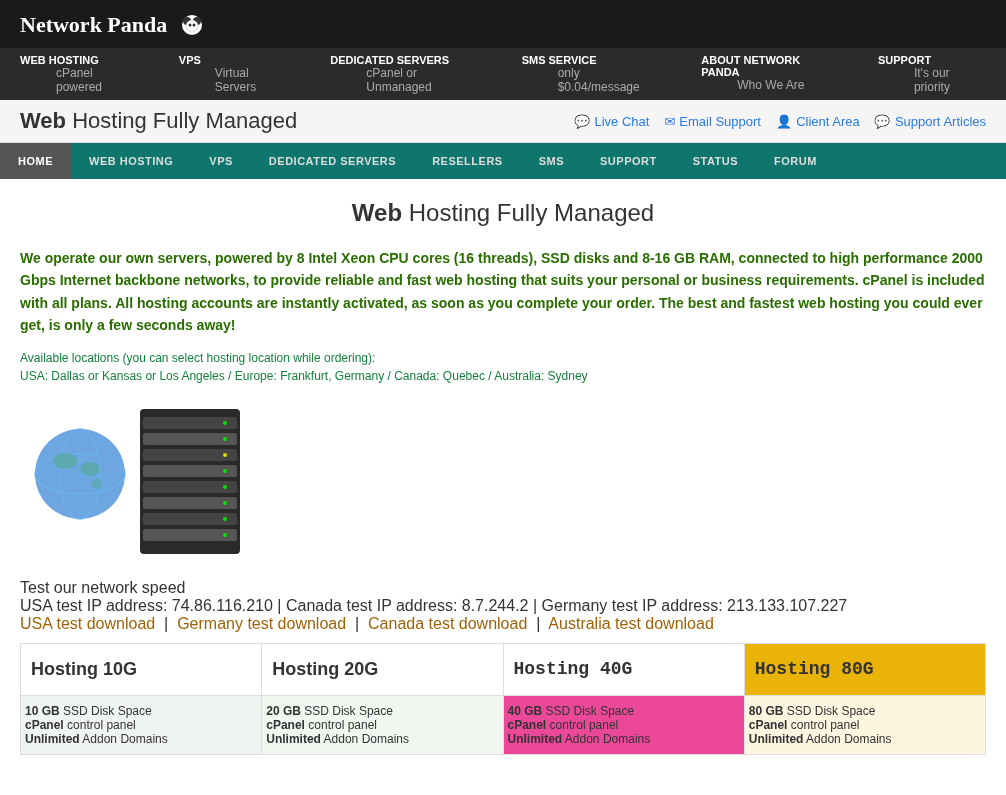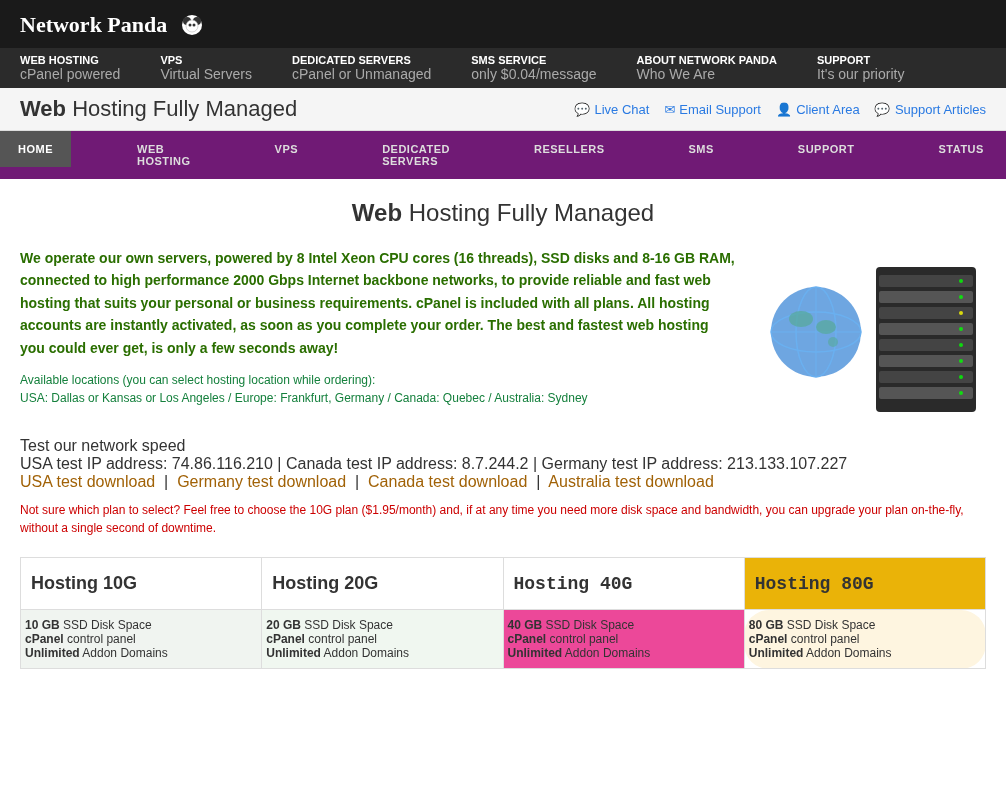"cPanel powered" .nav-item .nav-sub { font-size: 14px -> 12px; margin-left: none -> 36px }
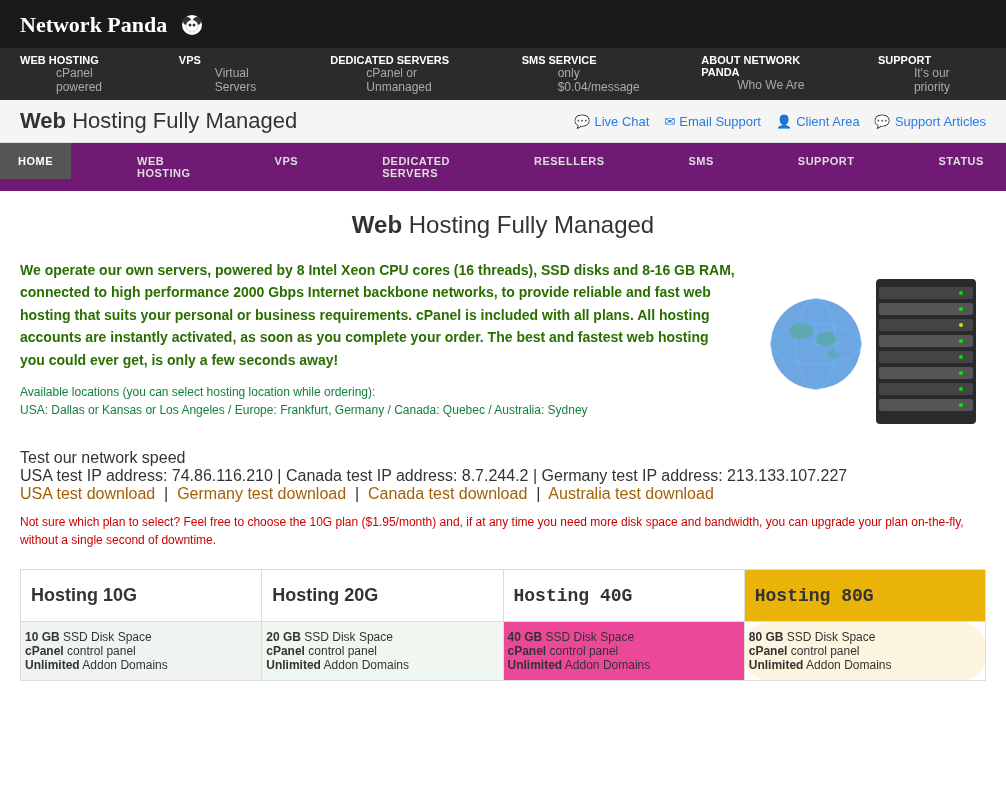"HOME" .main-nav { align-items: flex-start -> center; background: #701a75 -> #0f766e; gap: 48px -> none }
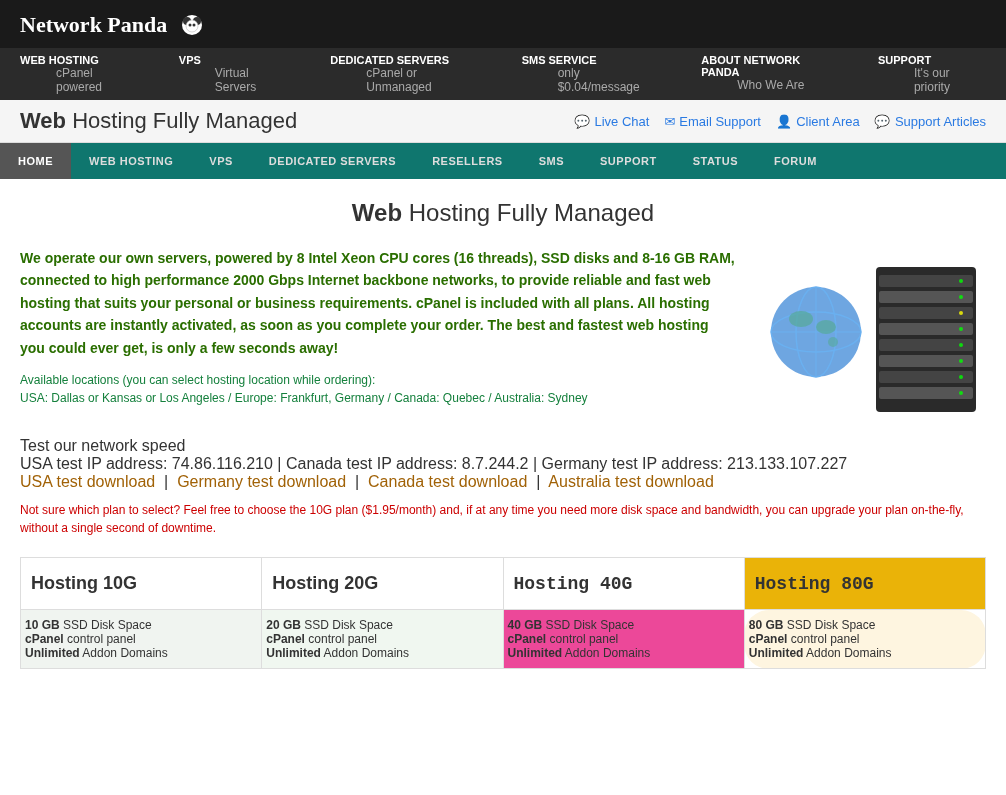"We operate our own servers," .content-body { flex-direction: none -> column; gap: 20px -> 4px }
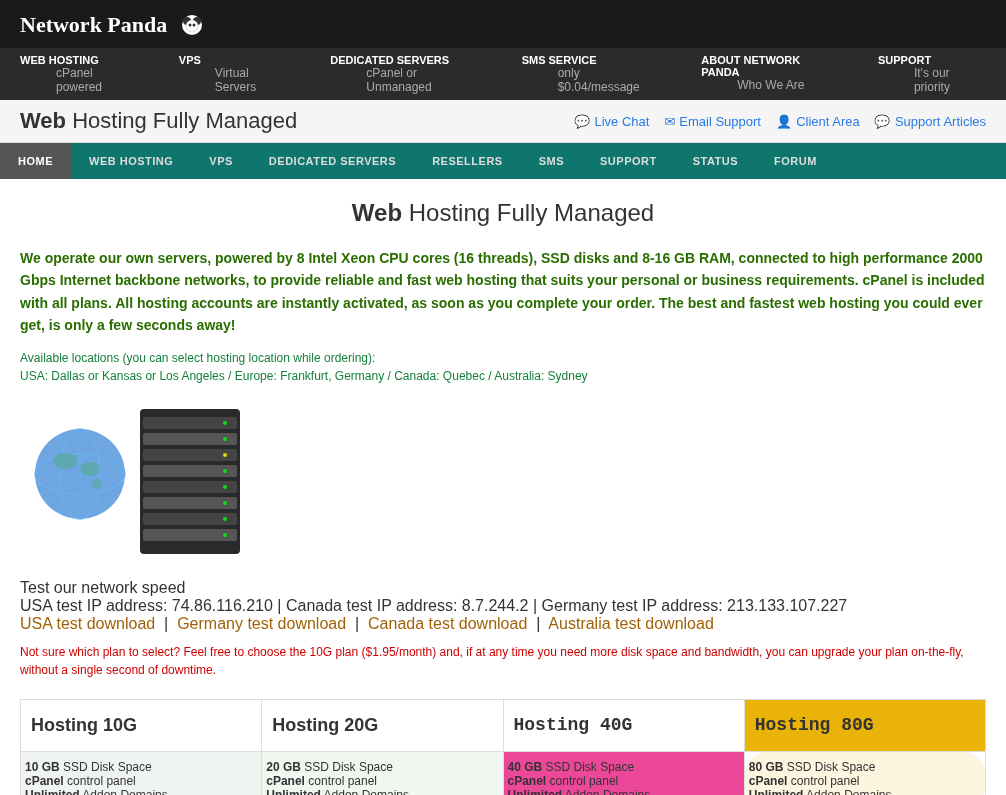"Not sure which plan to" p.notice { html: <p>Not sure which plan to select? Feel free to choose the 10G plan ($1.95/month) and, if at any time you need more disk space and bandwidth, you can upgrade your plan on-the-fly, without a single second of downtime.</p> -> none }
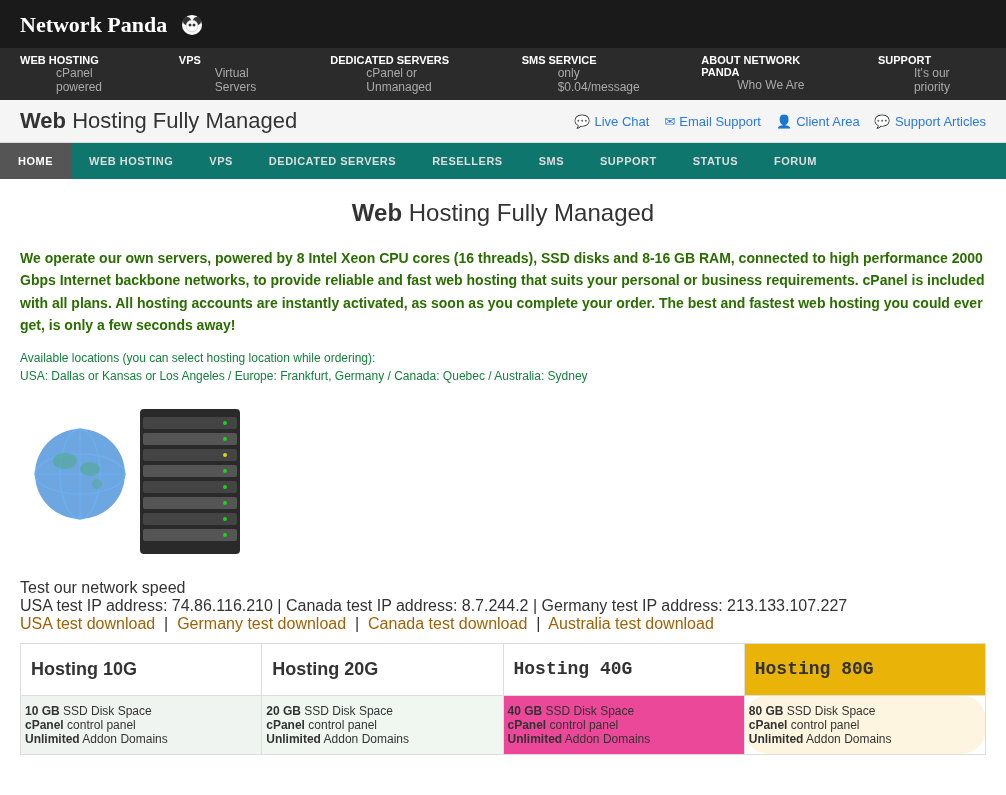"80 GB SSD Disk Space" .plan-80g-cell { border-radius: 25px -> none }
